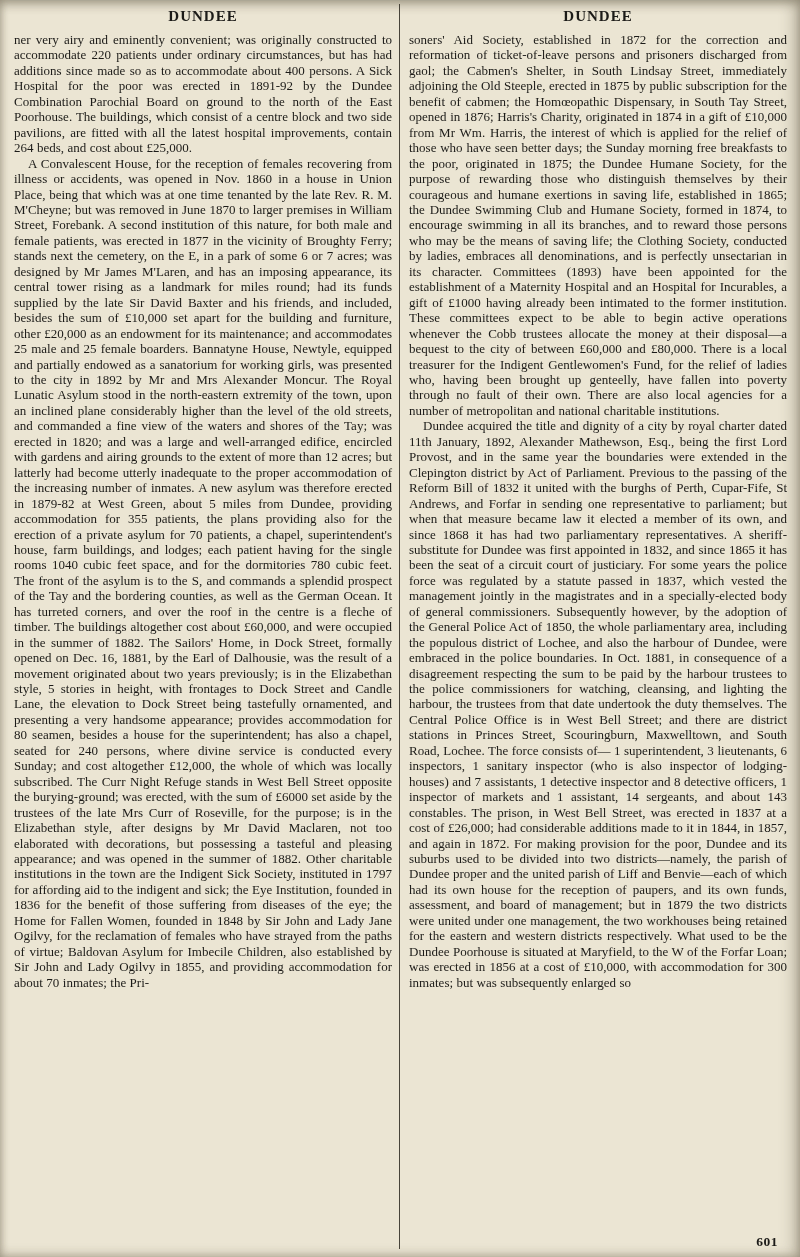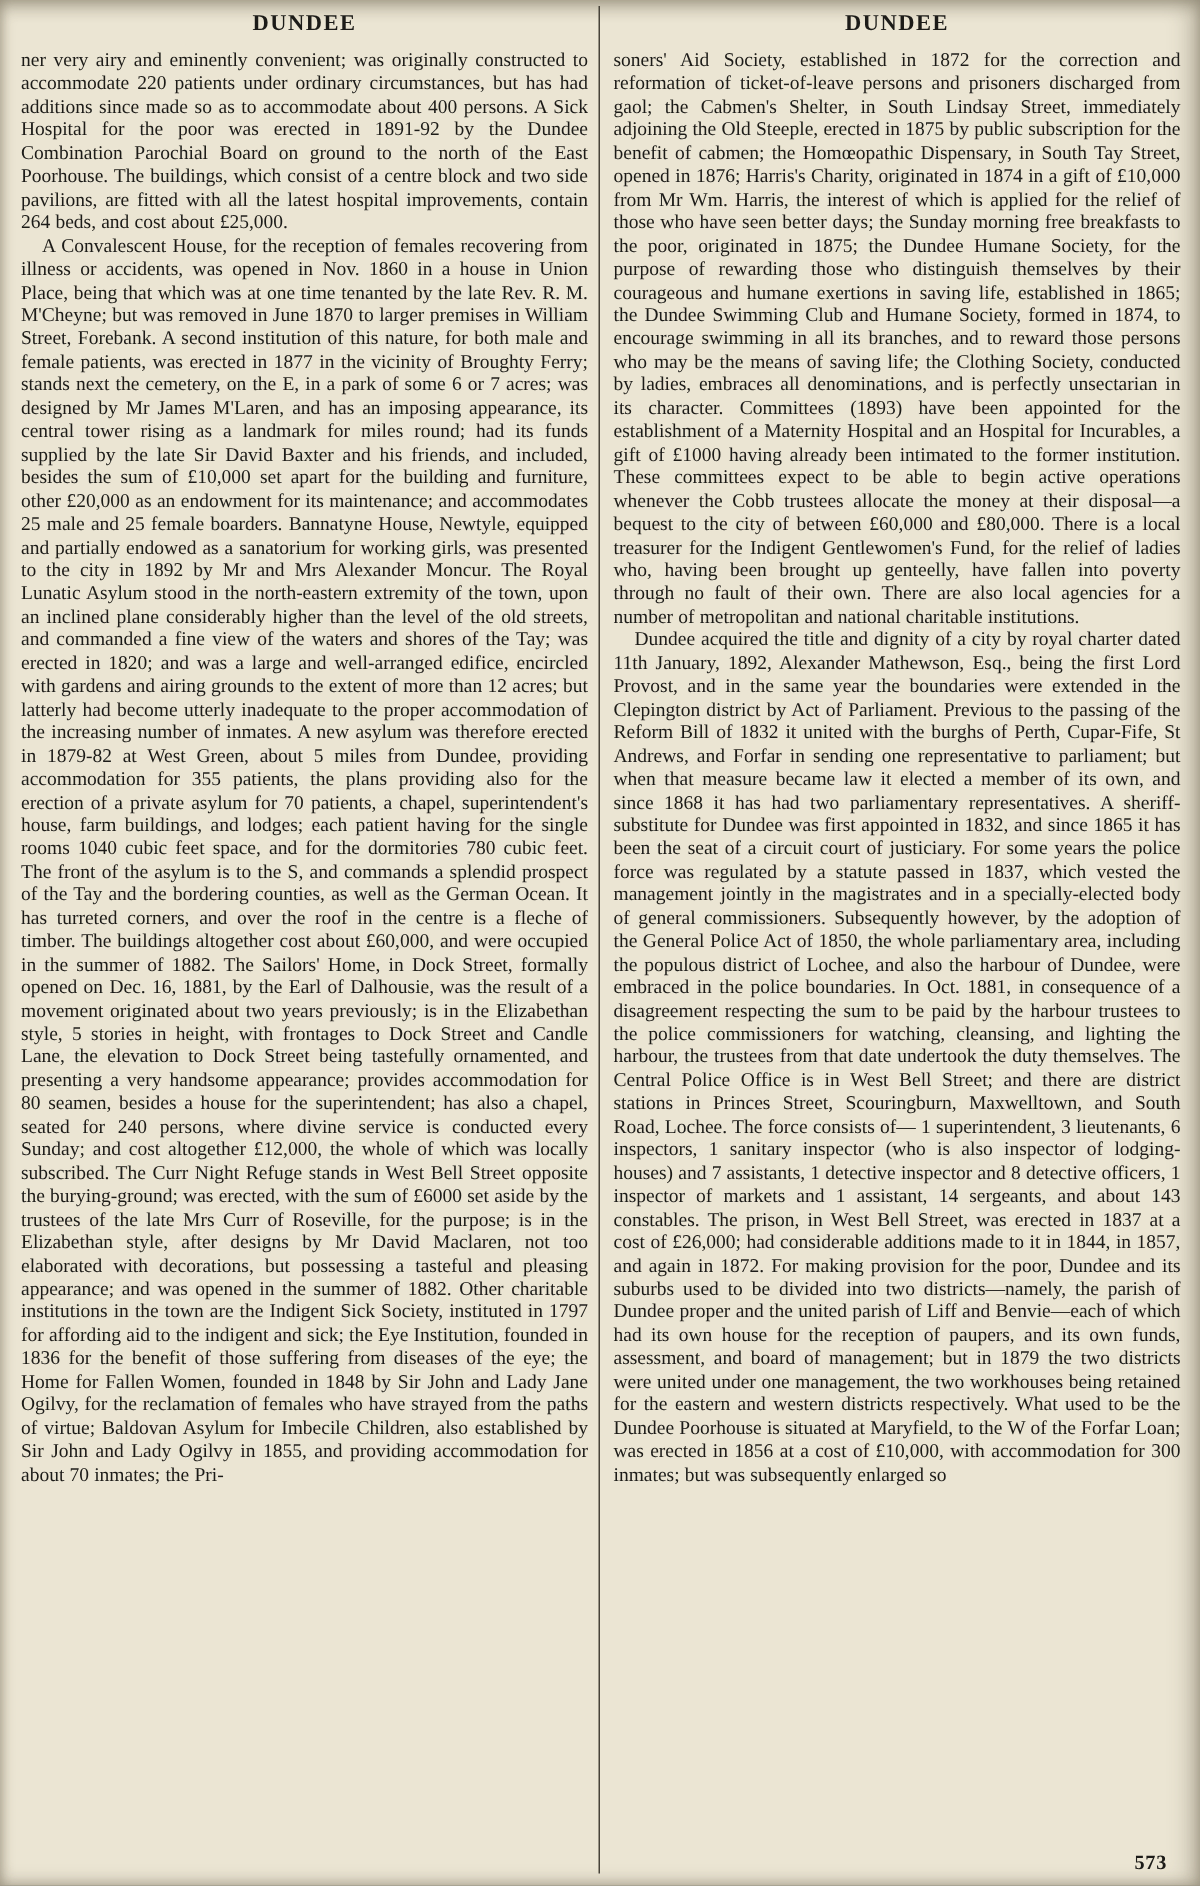"573" div.page-number { text: 573 -> 601 }
